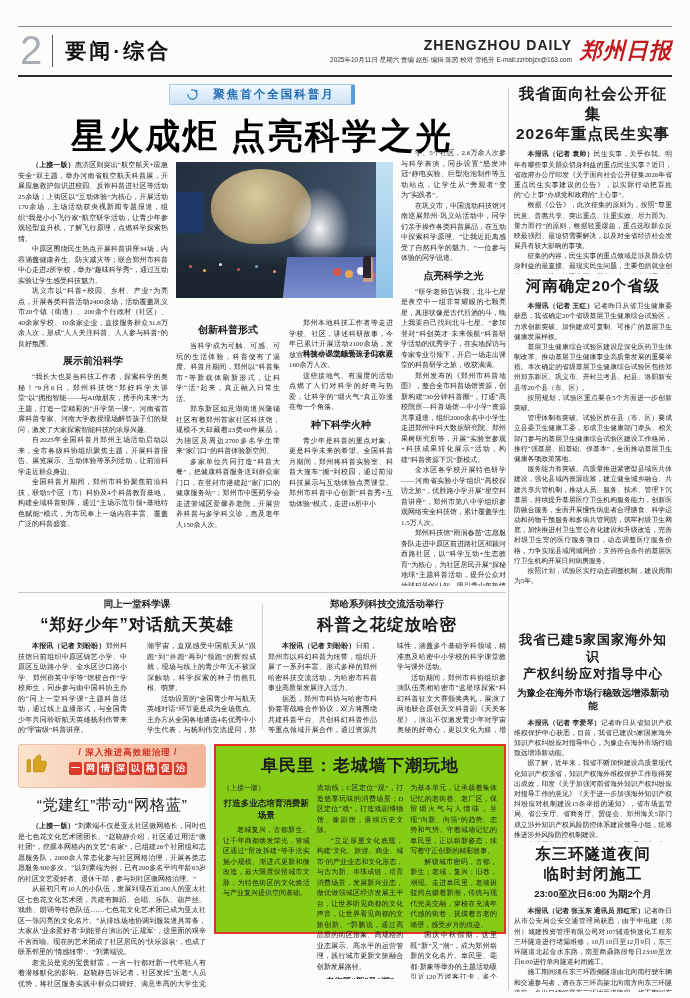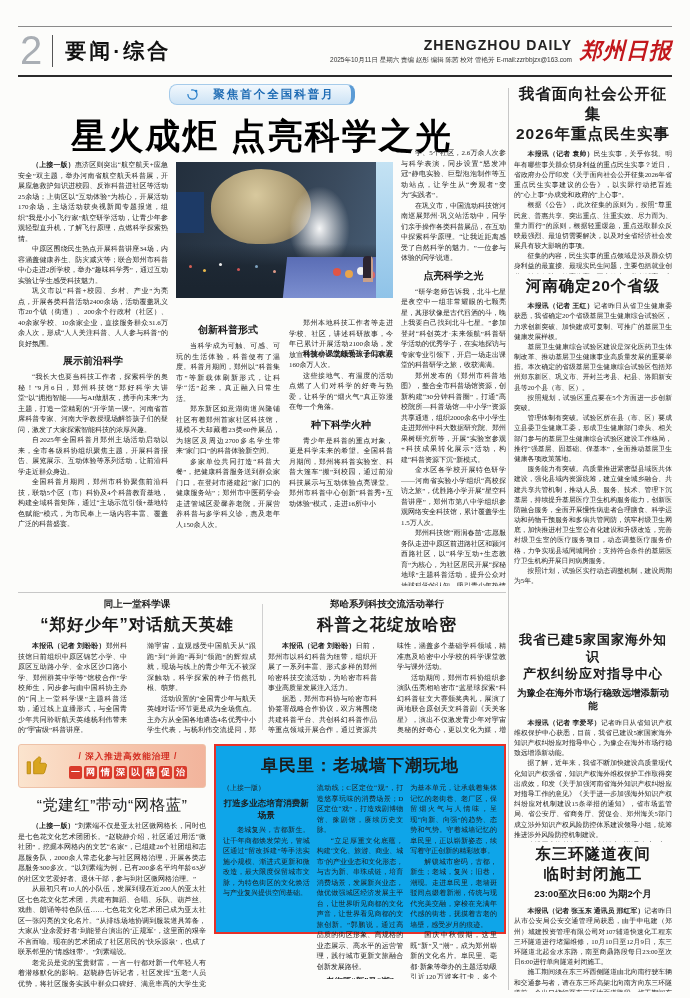"聚焦首个全国科普月" .badge { border-radius: 8px -> 2px }
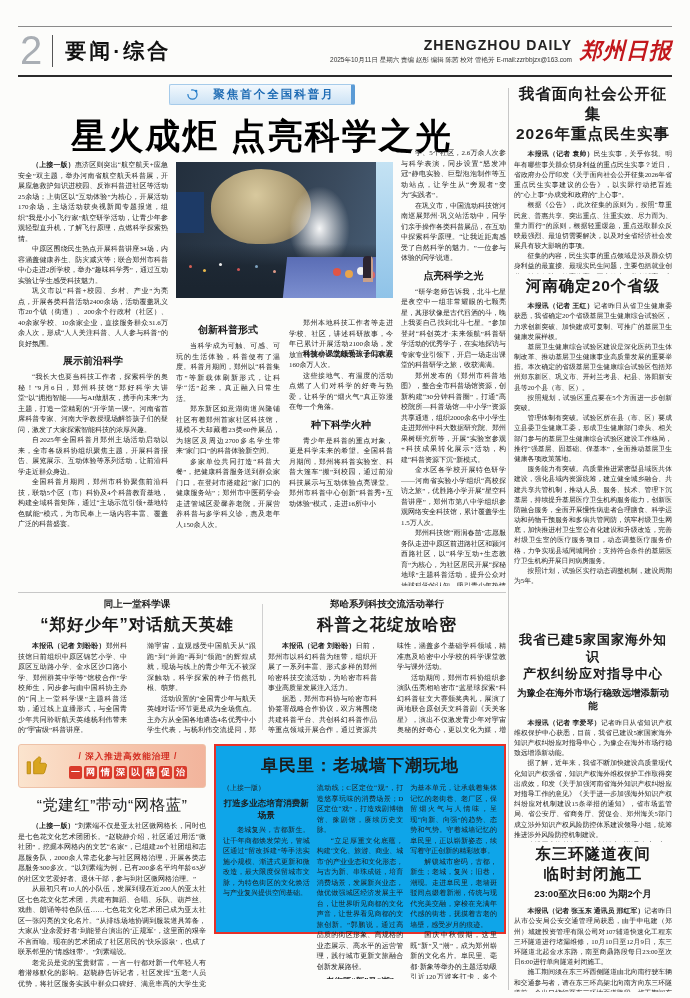"/ 深入推进高效能治理 /" .banner { align-items: flex-start -> flex-end; padding: 6px 6px -> 12px 6px }
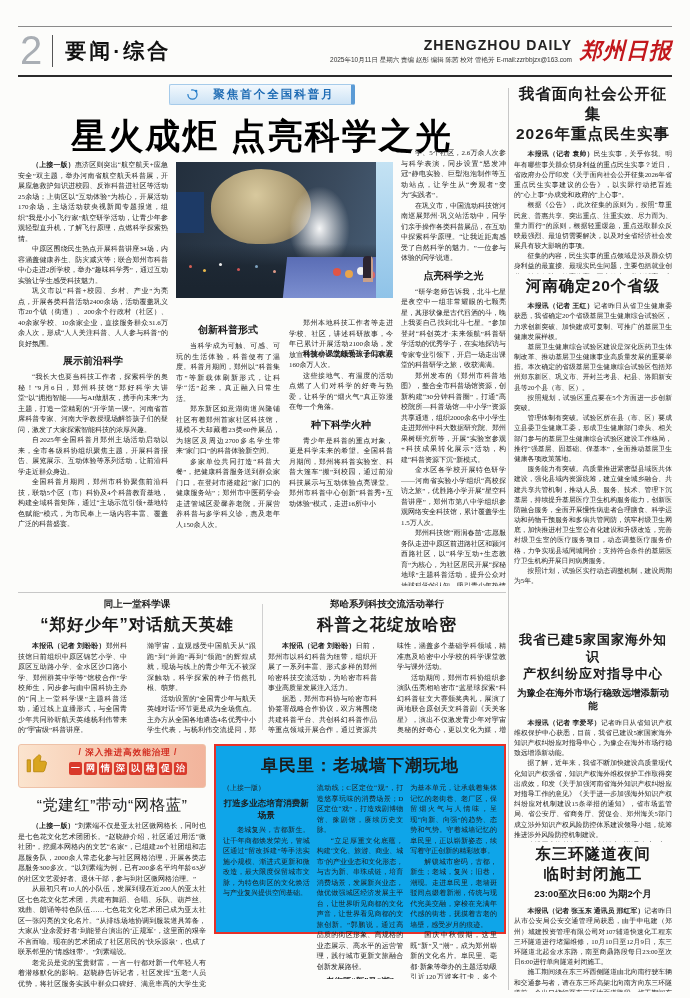"阜民里：老城墙下潮玩地" .fumin-box { background: #0ea5e9 -> #84cc16 }
